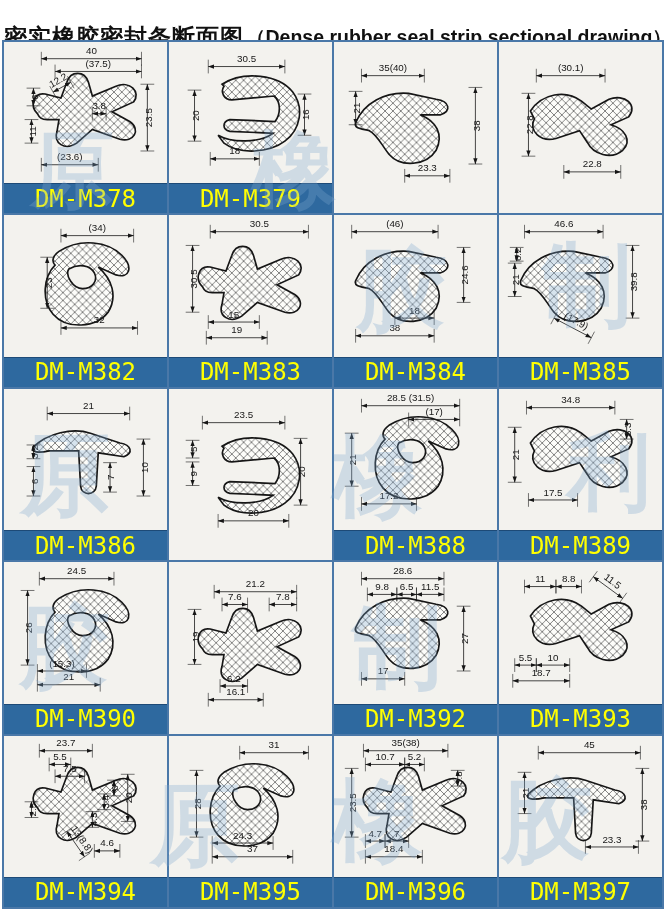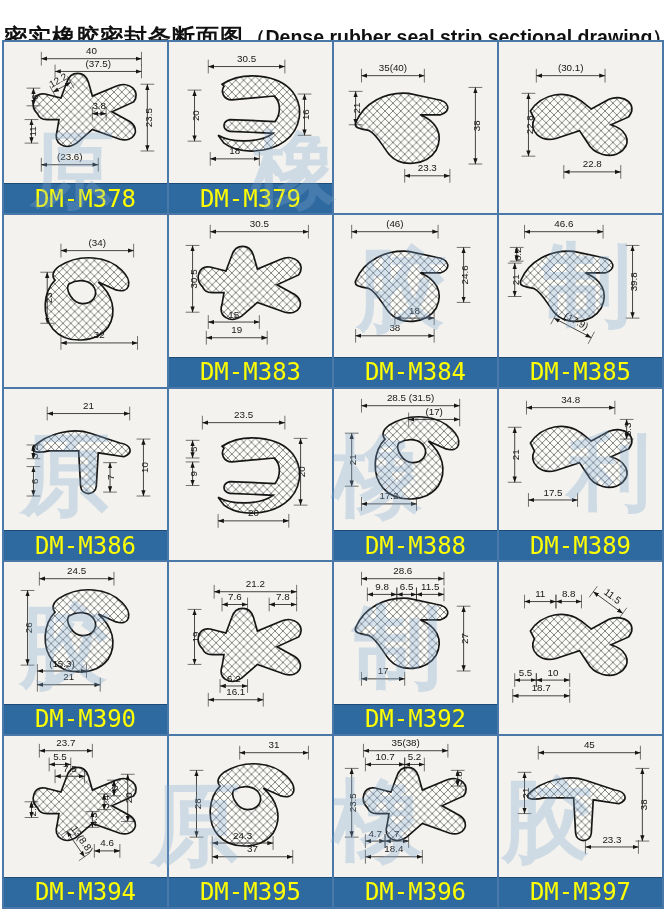"DM-M382" div.model-bar { html: none -> <div> <span>DM-M382</span> </div> }
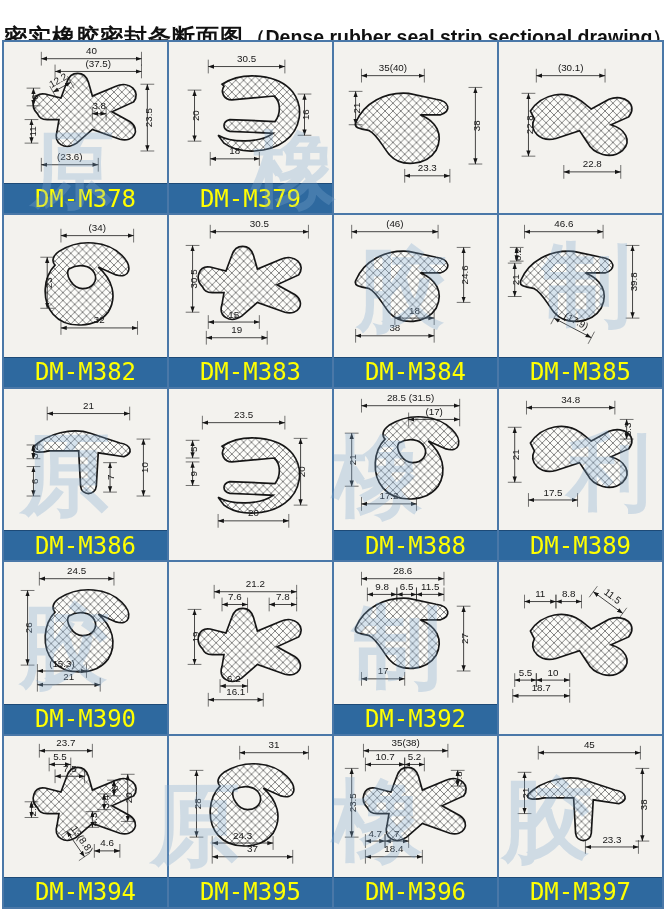"DM-M393" div.model-bar { html: none -> <div> <span>DM-M393</span> </div> }
